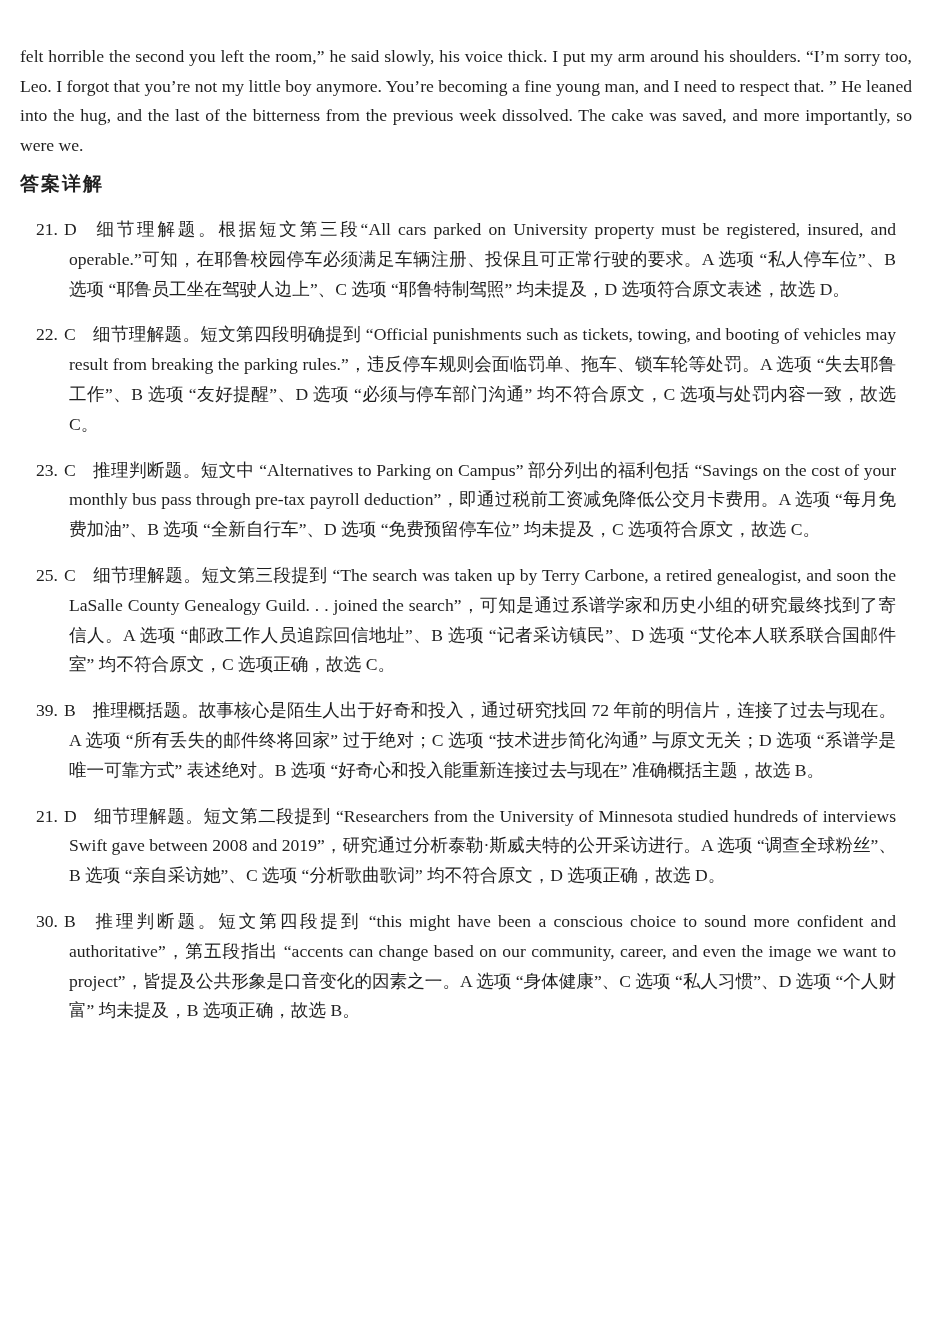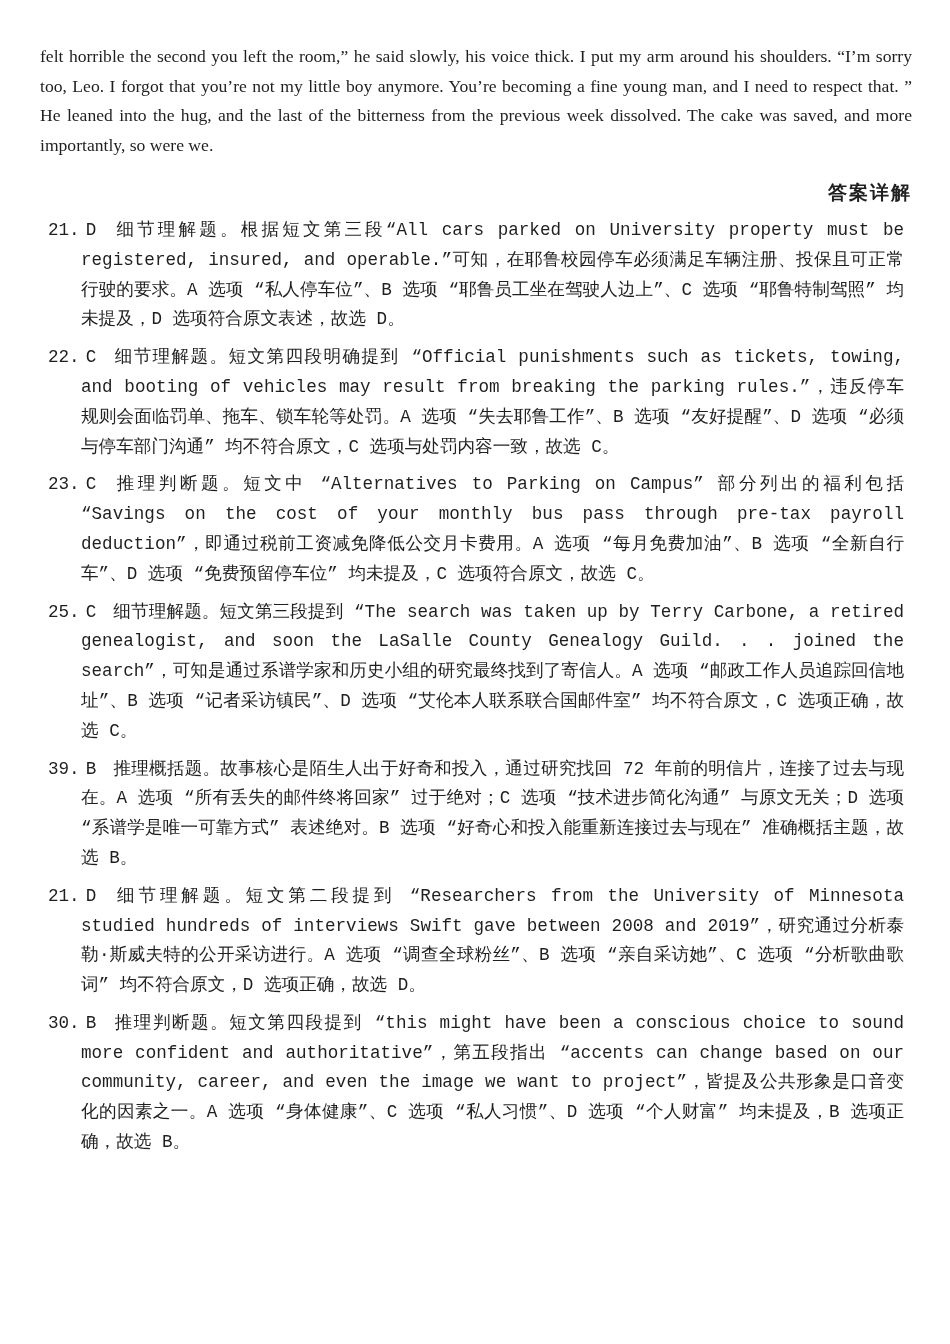"felt horrible the second you" .page { padding: 42px 38px 10px 40px -> 42px 38px 10px 20px }
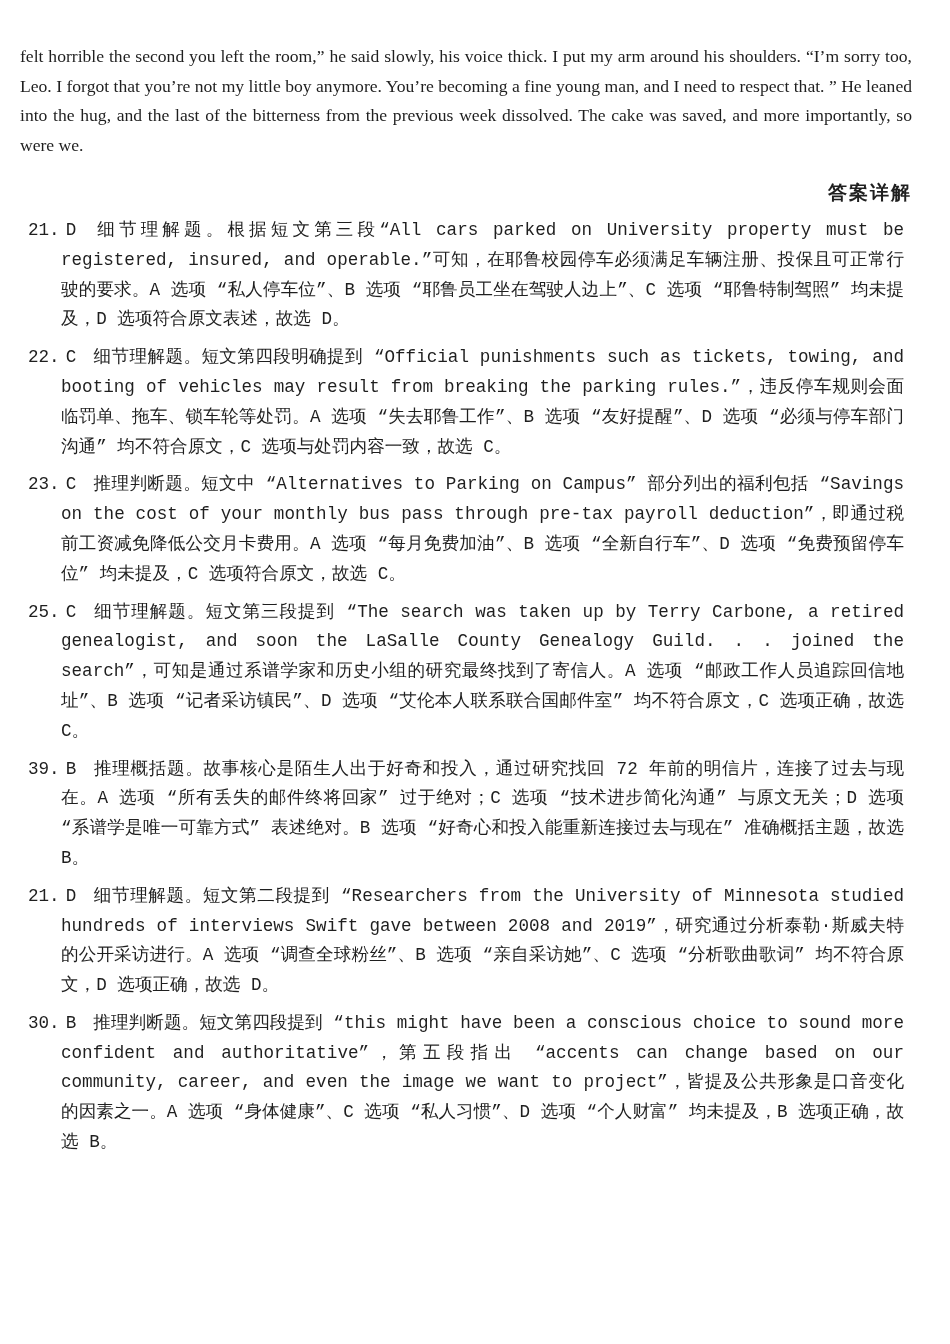"答案详解" .section-title { margin: 18px 0 2px 0 -> 9px 0 2px 0; text-align: right -> left }
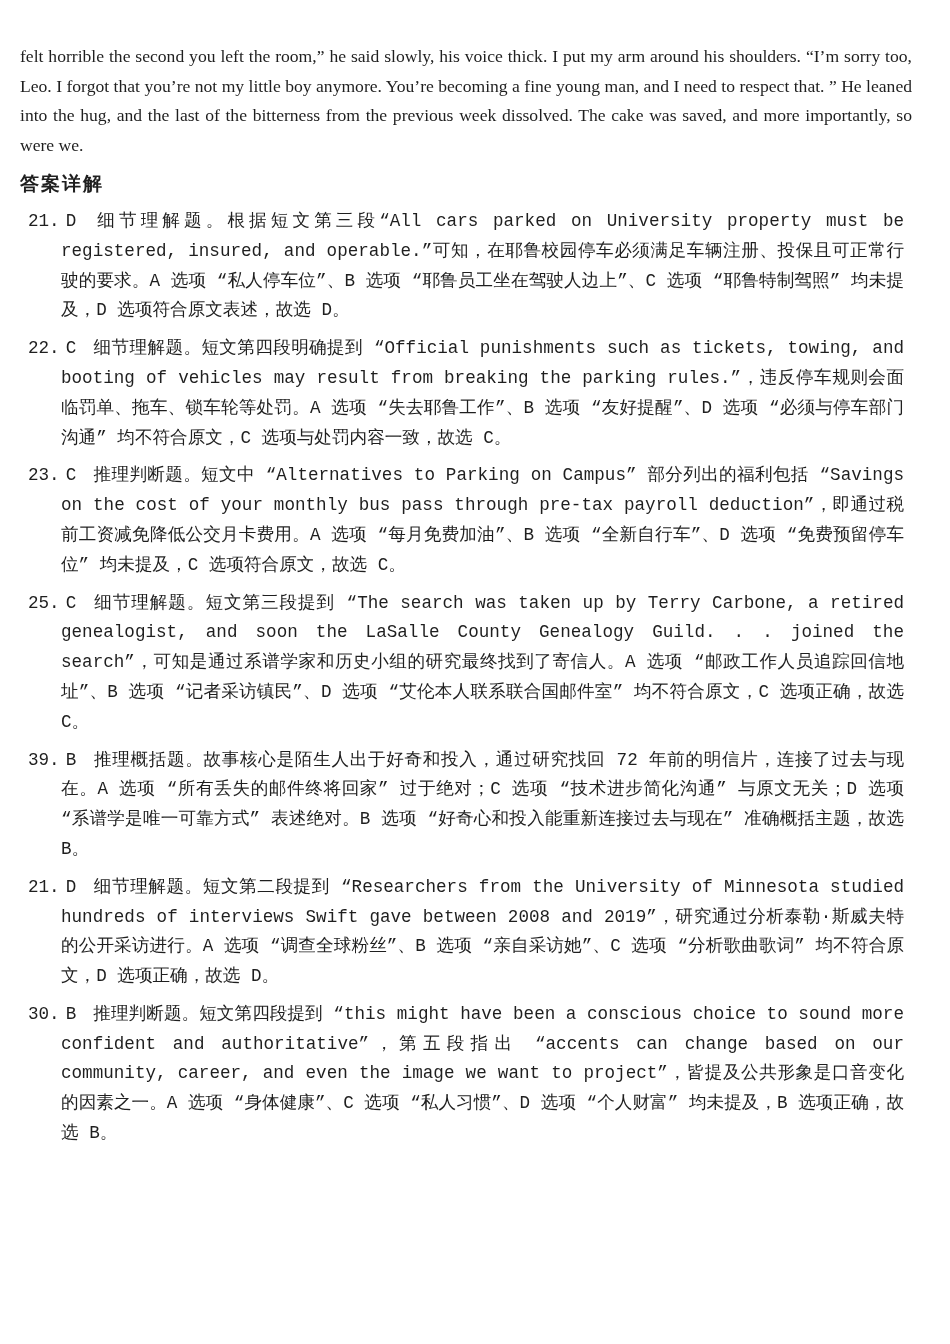"21. D 细节理解题。根据短文第三段“All cars parked" .answer-item { font-family: Liberation Mono, monospace -> none; margin: 8px -> 16px }
